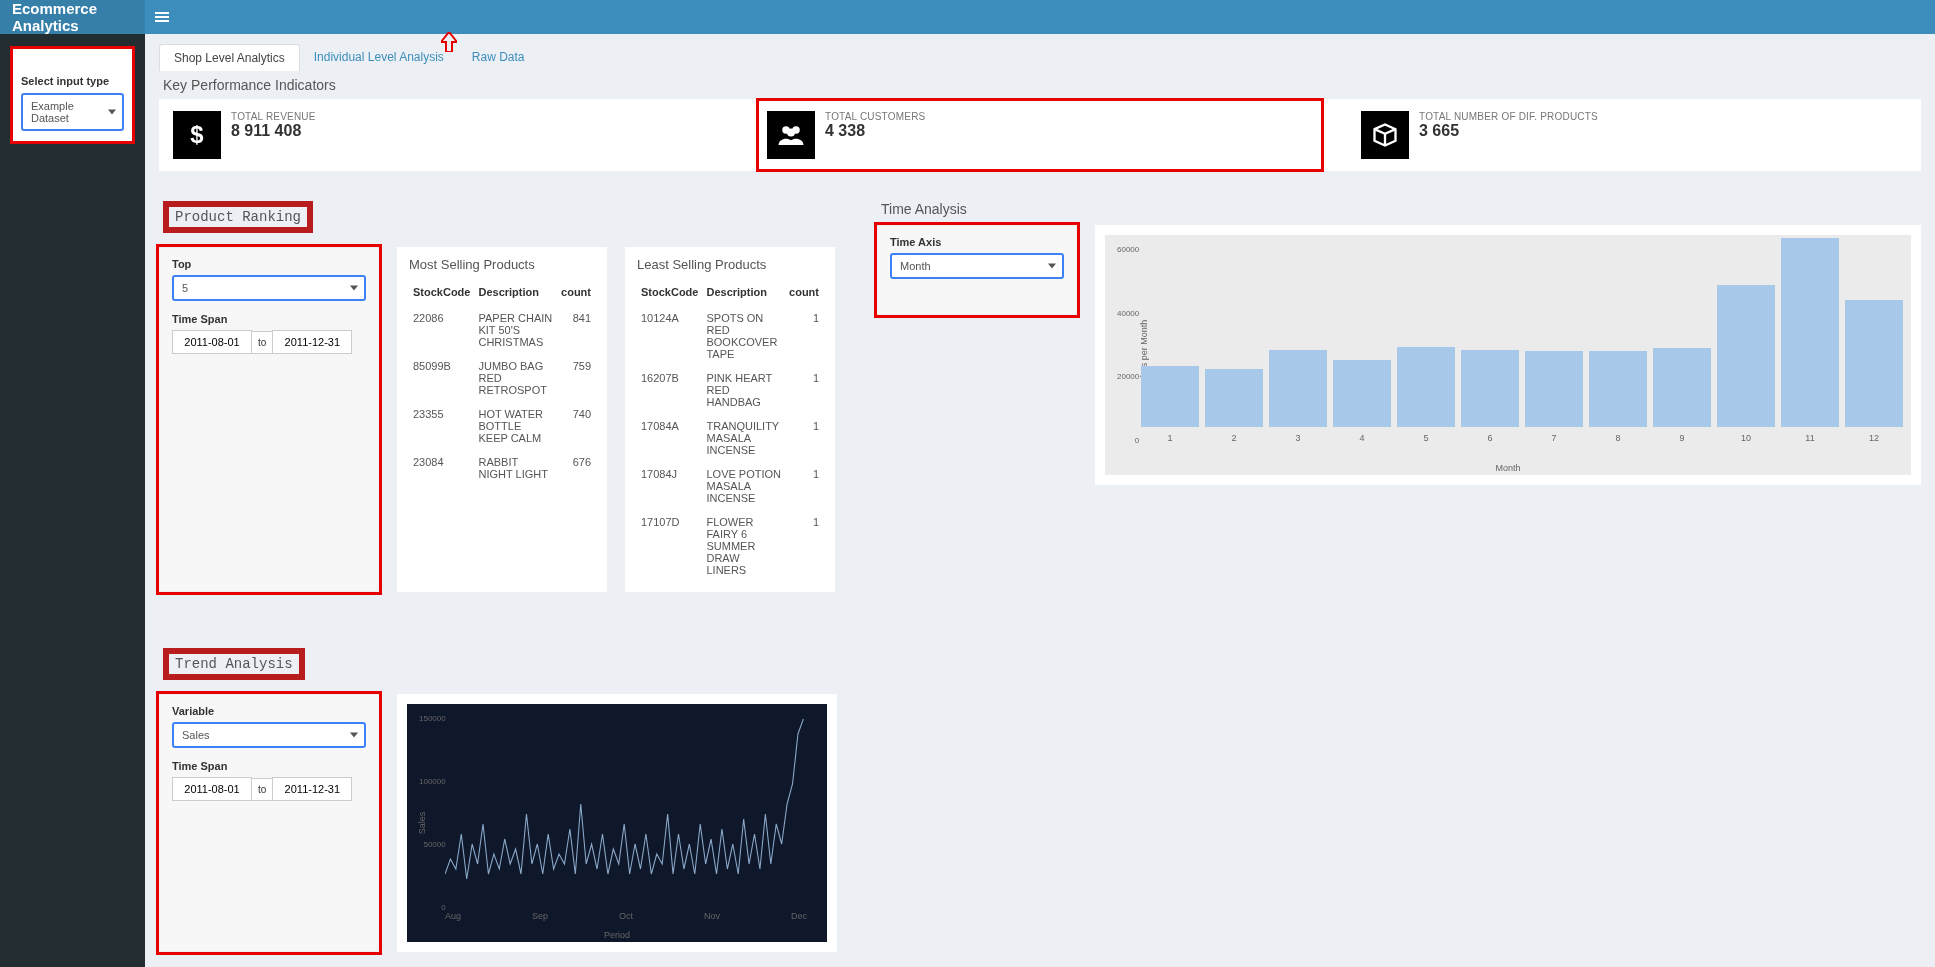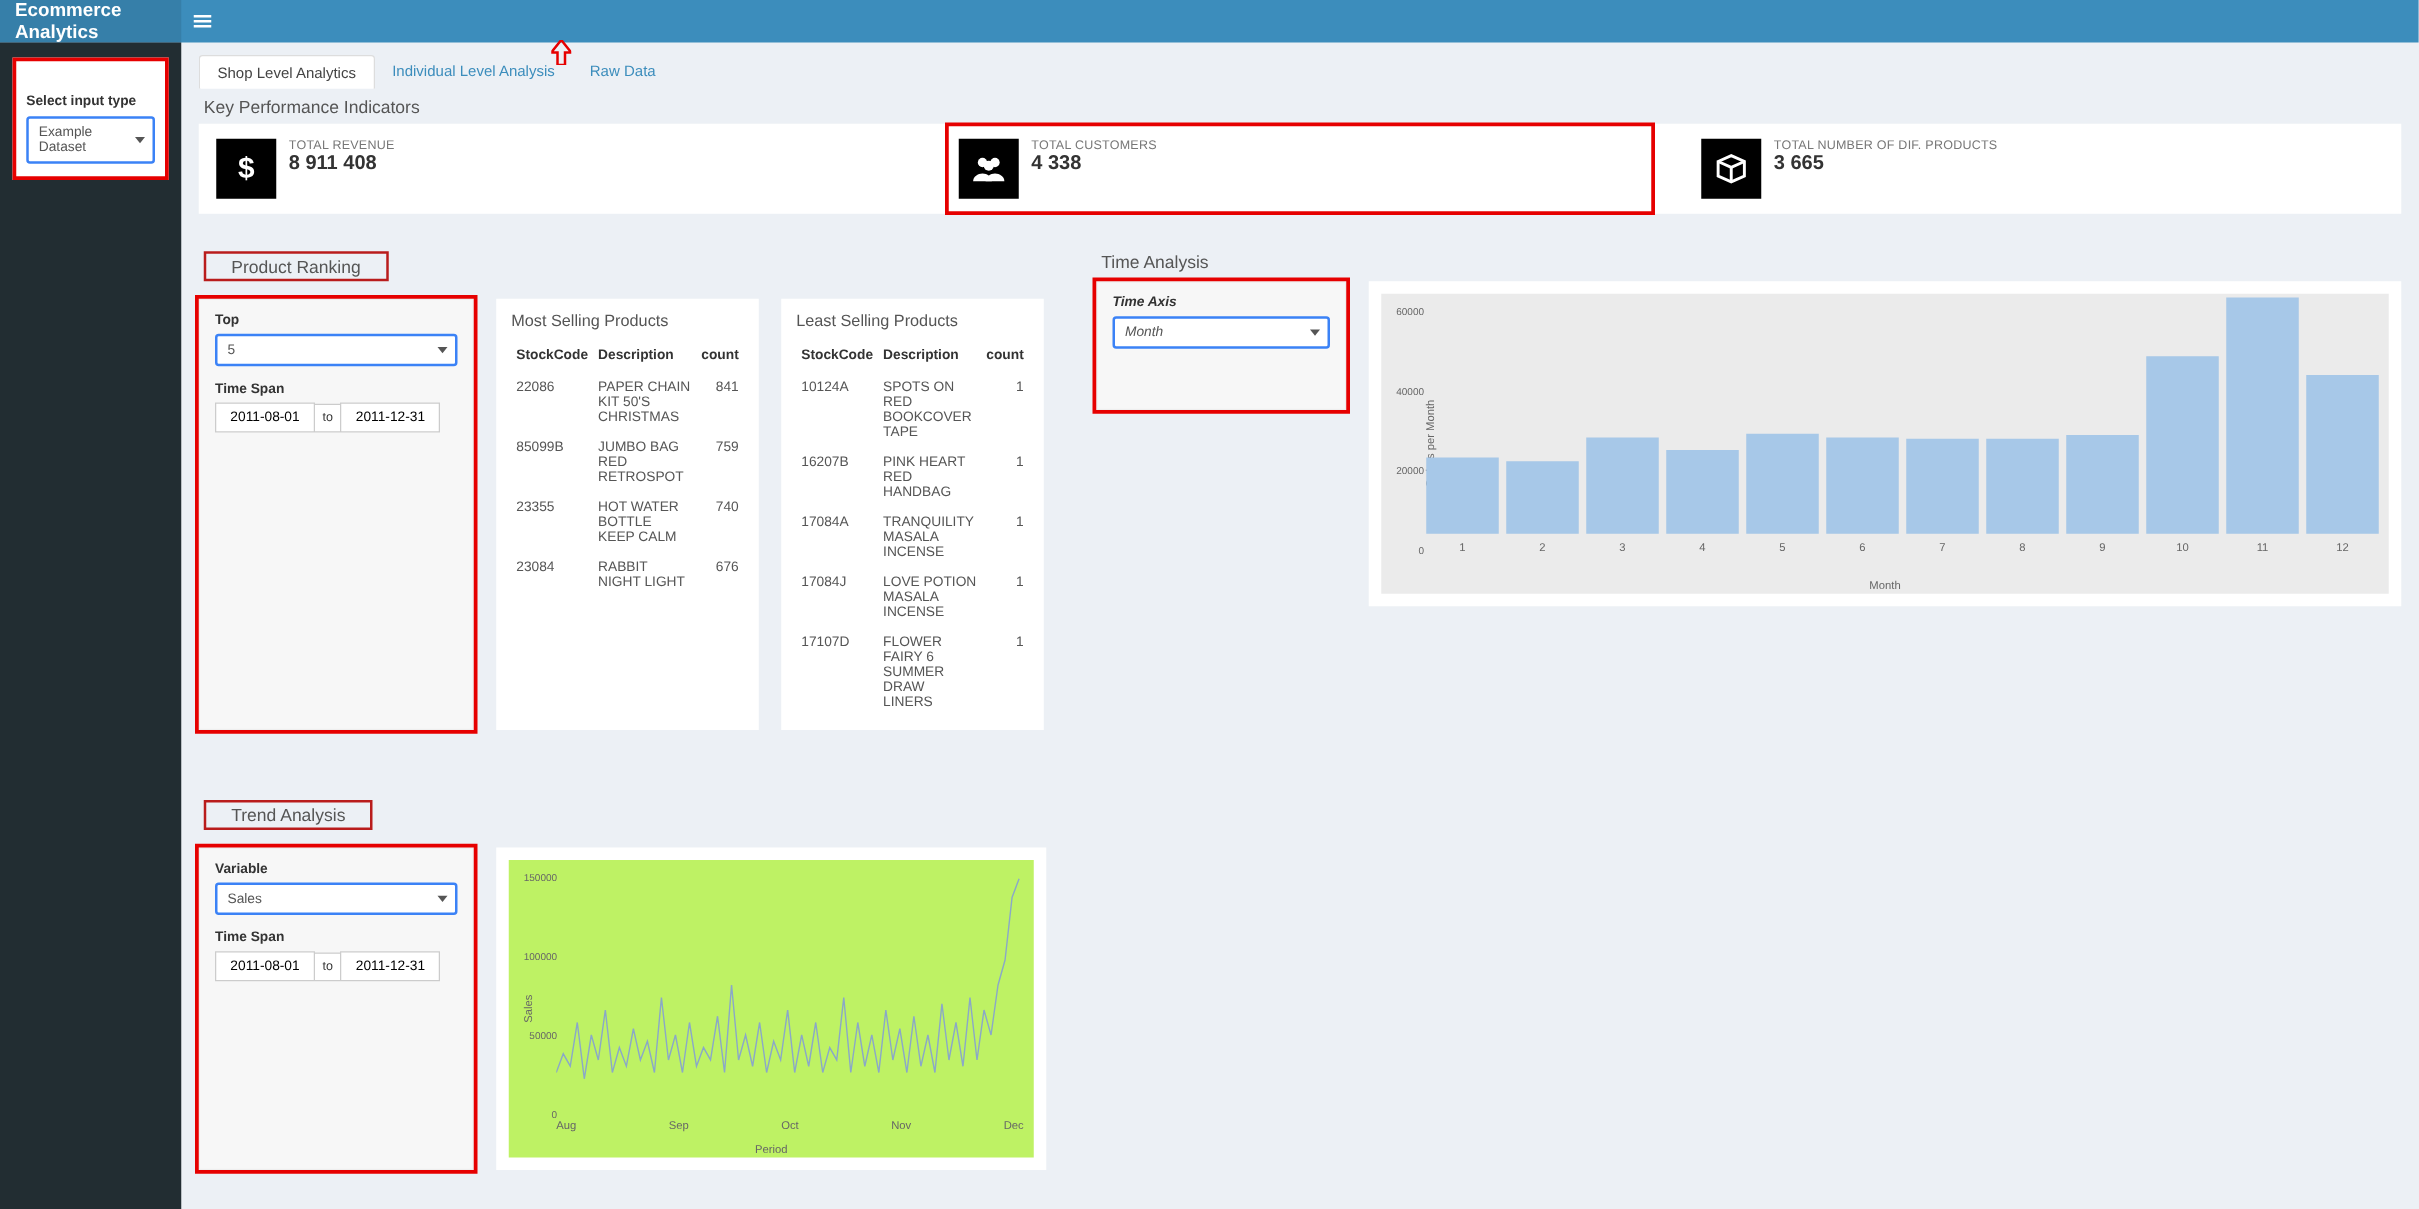"Product Ranking" .section-label.boxed { border: 2px solid #b91c1c -> 6px solid #b91c1c; font-family: none -> Liberation Mono, monospace; padding: 2px 20px -> 2px 6px }
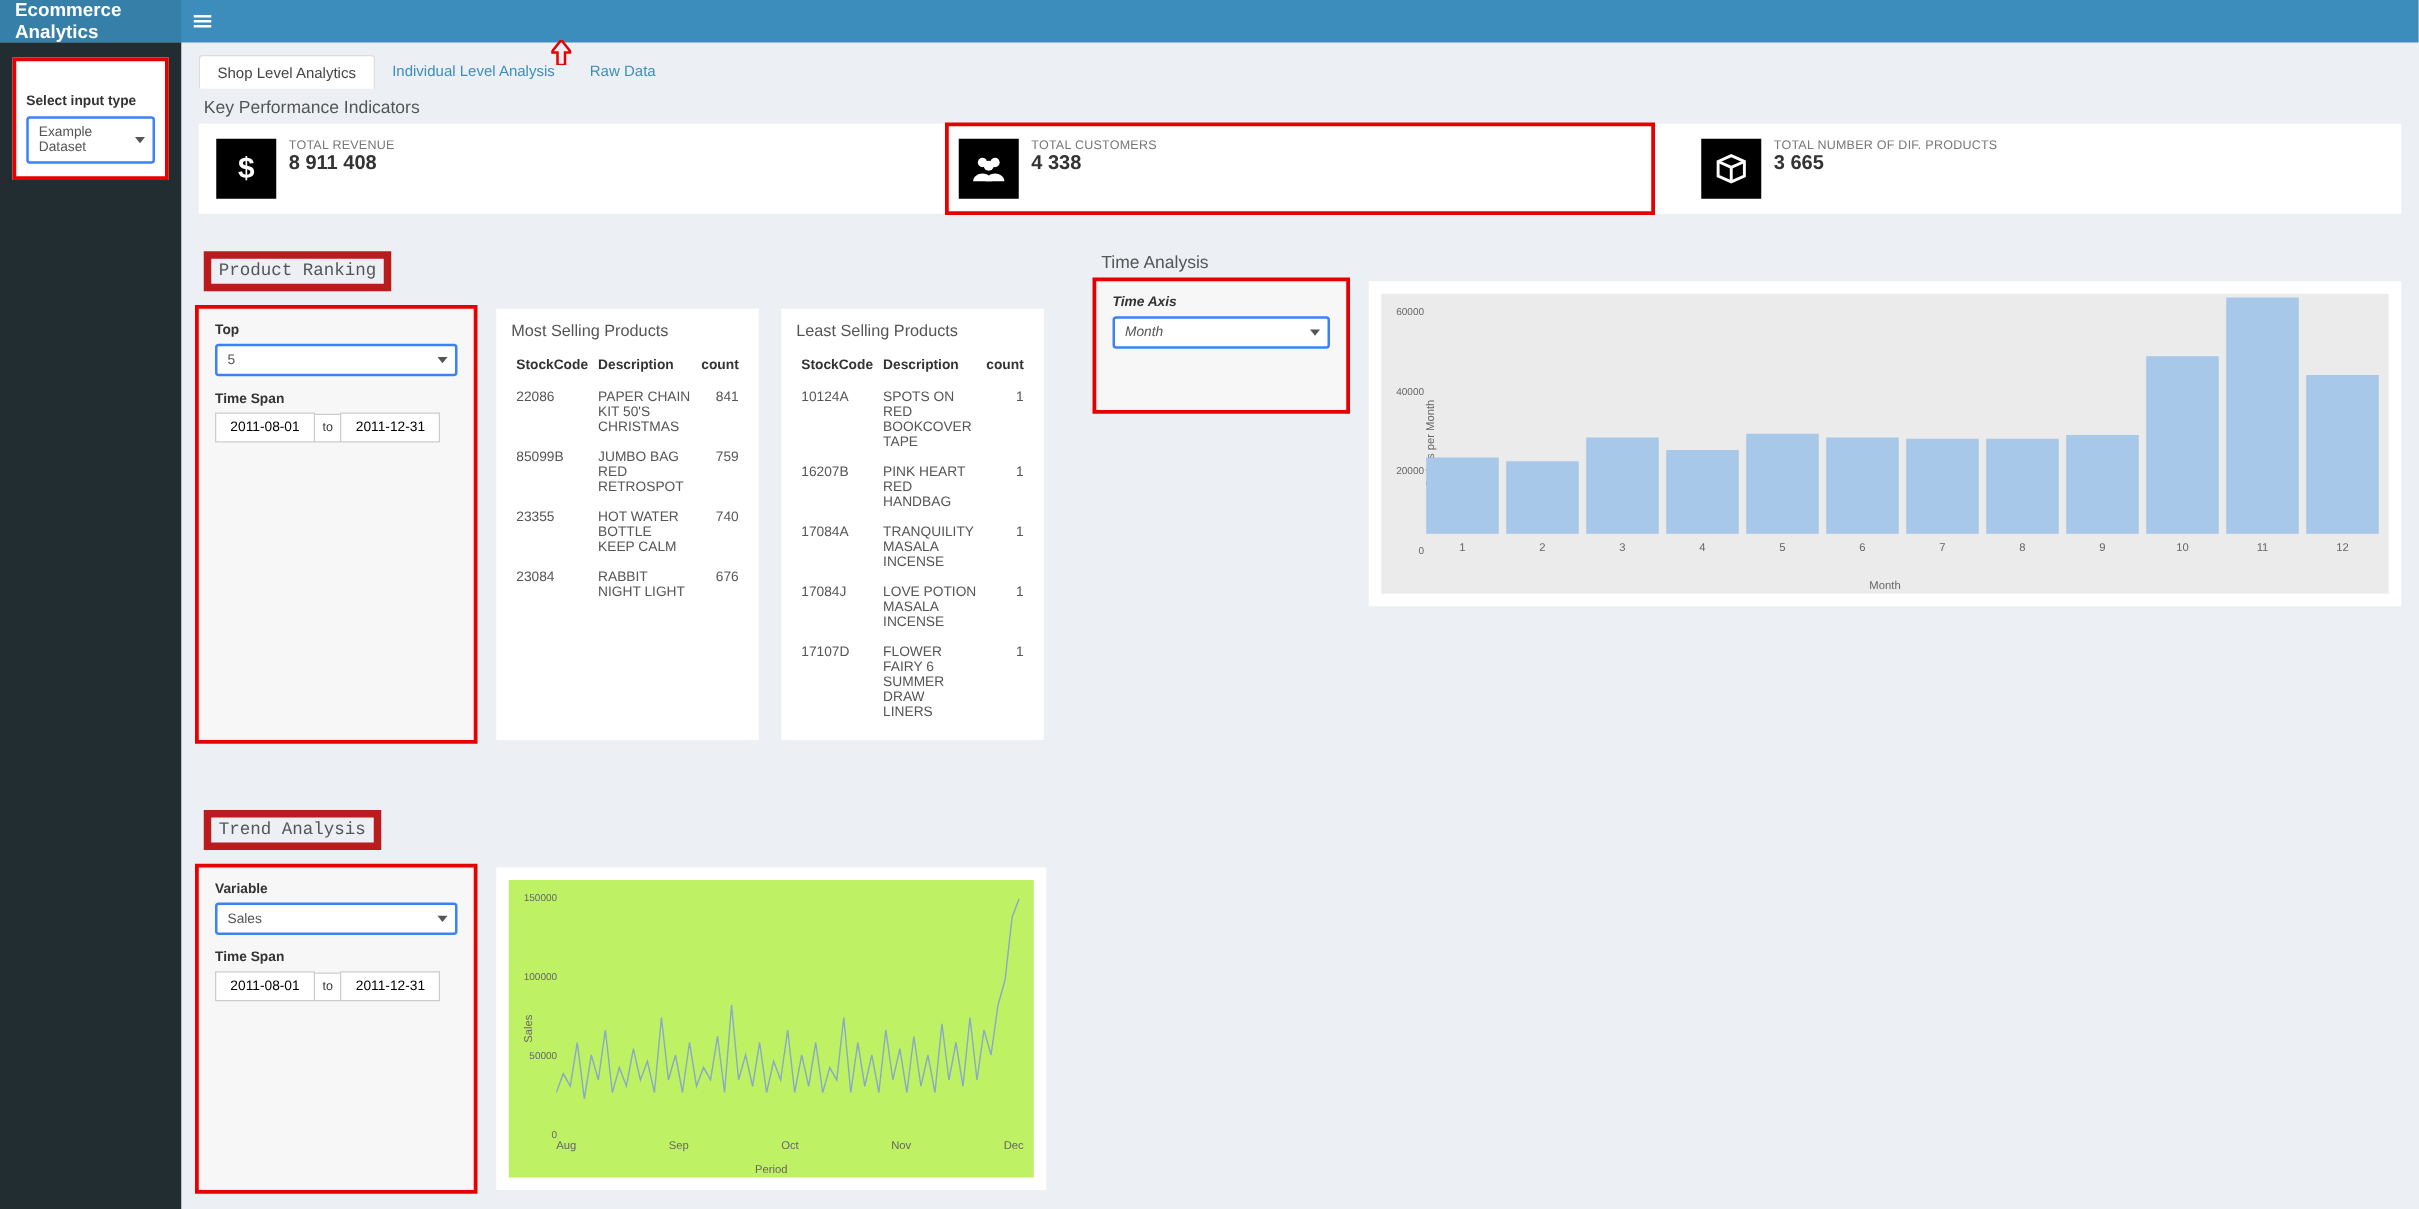"Time Axis" div.ctrl-card { font-style: italic -> none; height: 103px -> 90px }
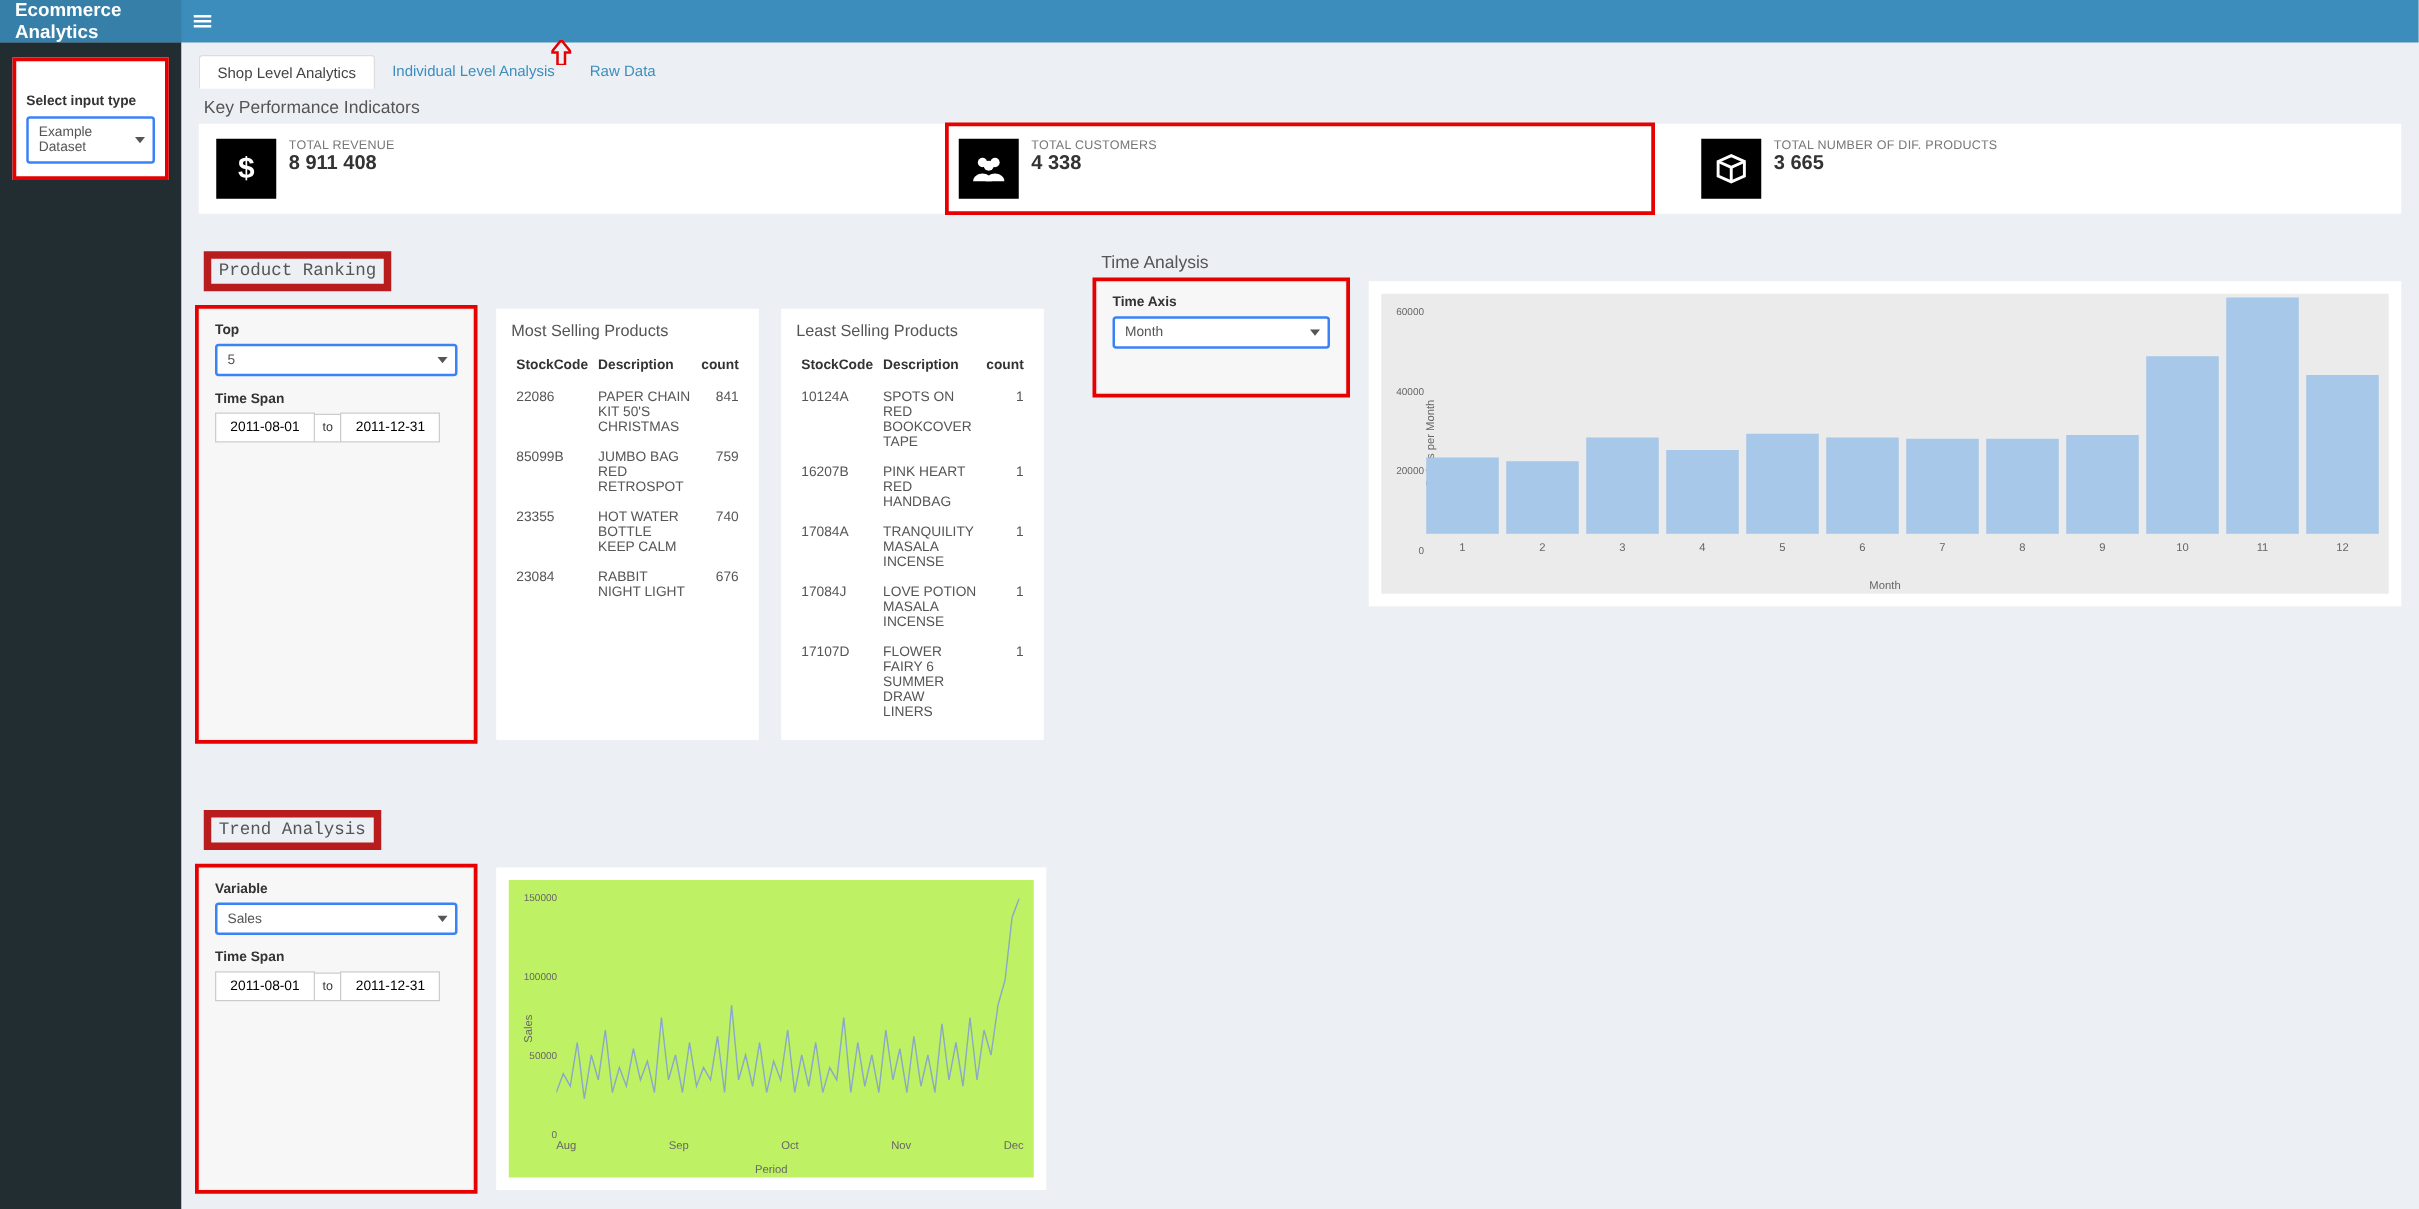"150000" .line-chart-wrap { background: #bef264 -> #0f172a; padding: 10px 8px 26px 38px -> 10px 20px 26px 38px }
